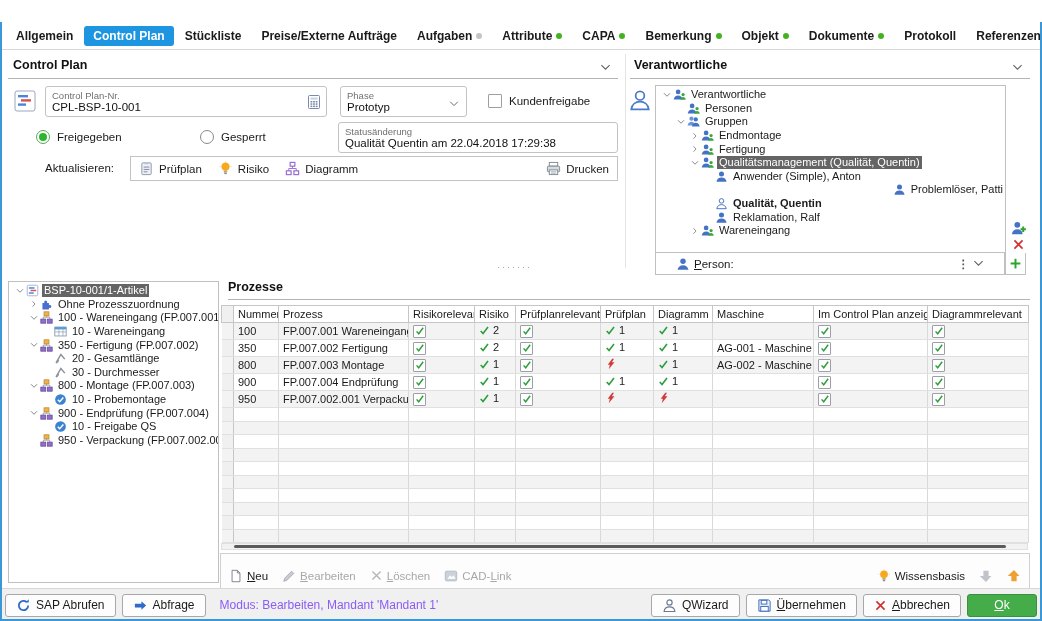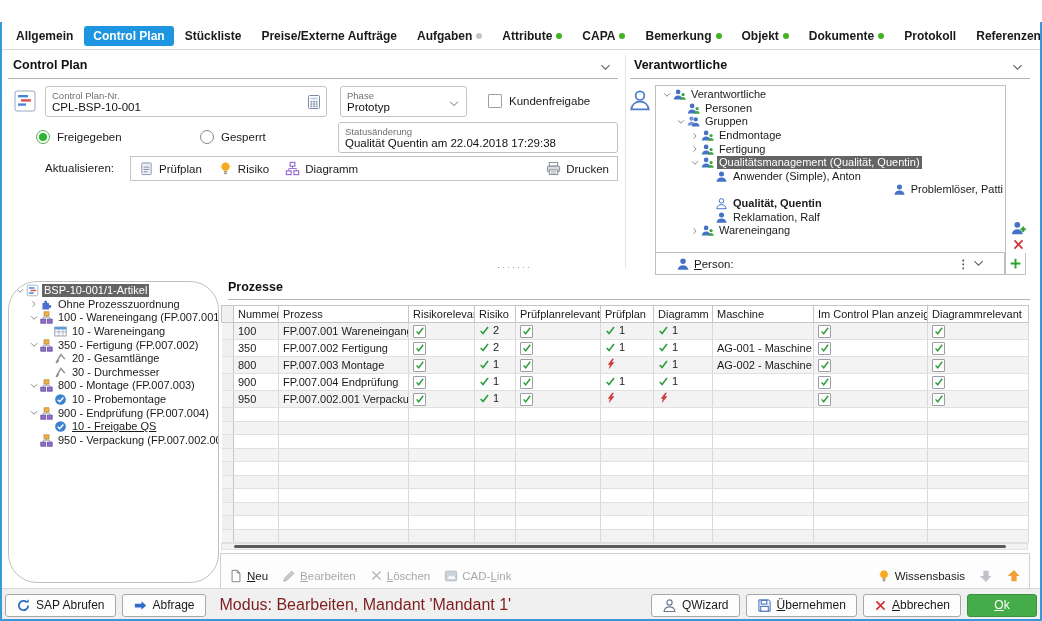"BSP-10-001/1-Artikel" div.treebox { border-radius: 29px -> none }
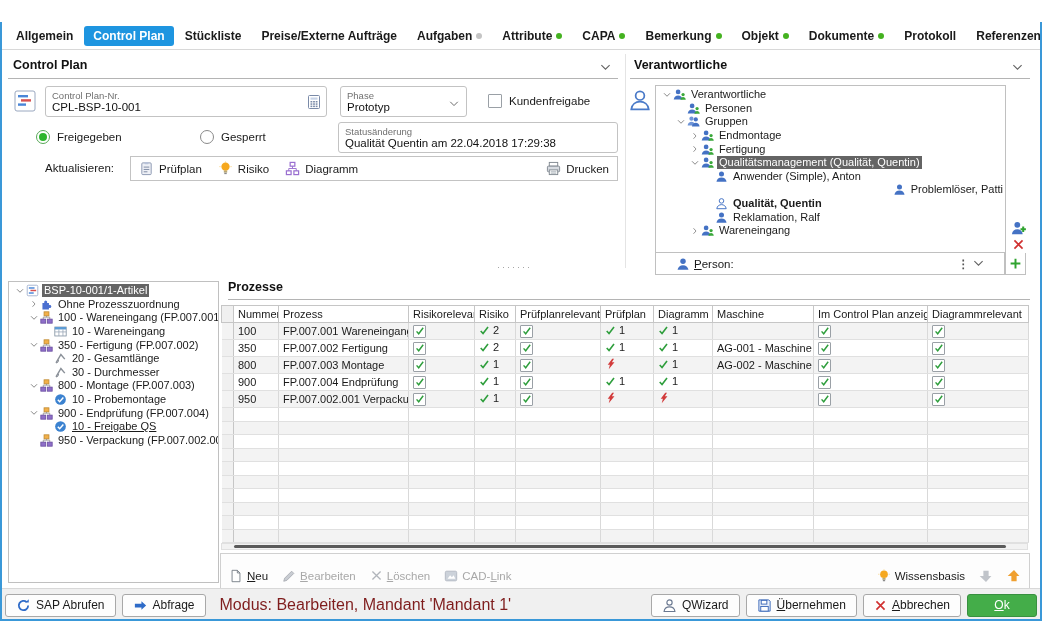"10 - Freigabe QS" div.trow { text-decoration: underline -> none }
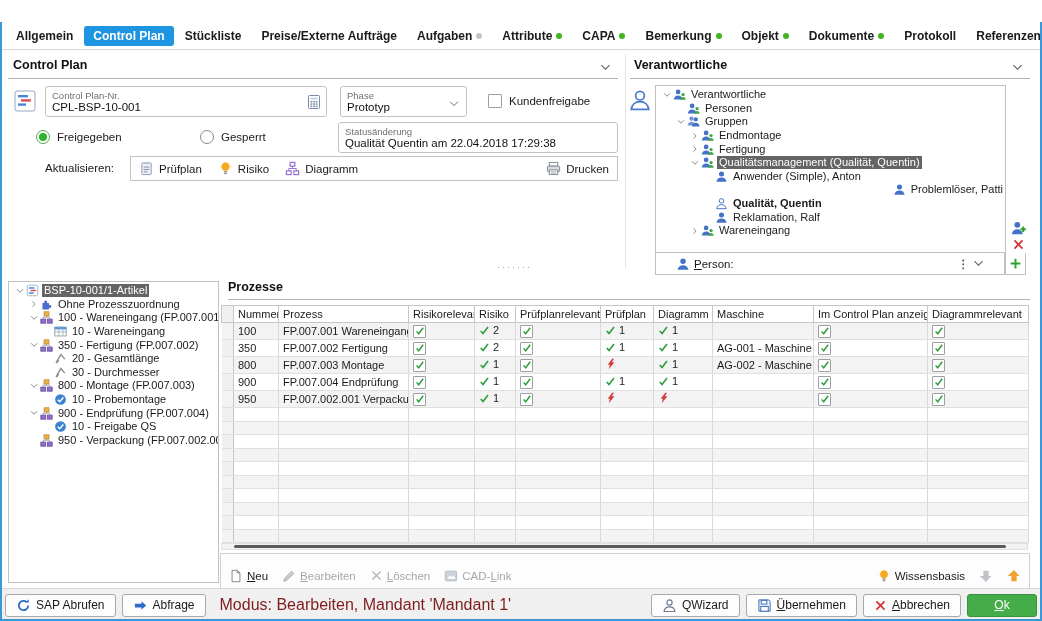"Modus: Bearbeiten, Mandant 'Mandant 1'" .modus { color: #7f1d1d -> #8b5cf6; font-size: 16px -> 12px }
